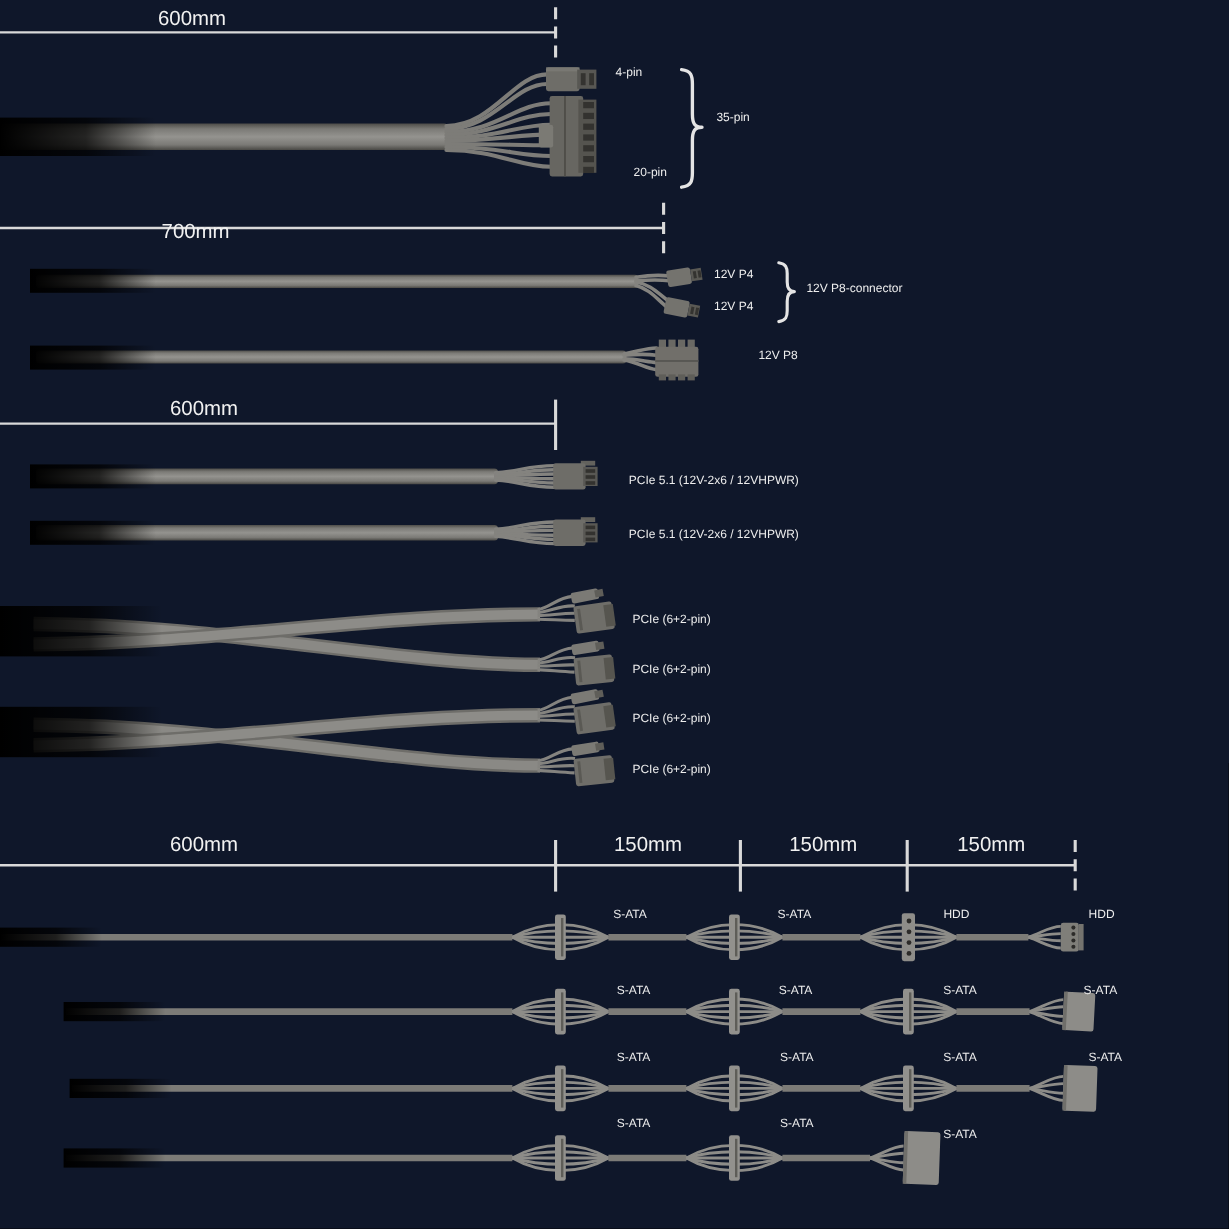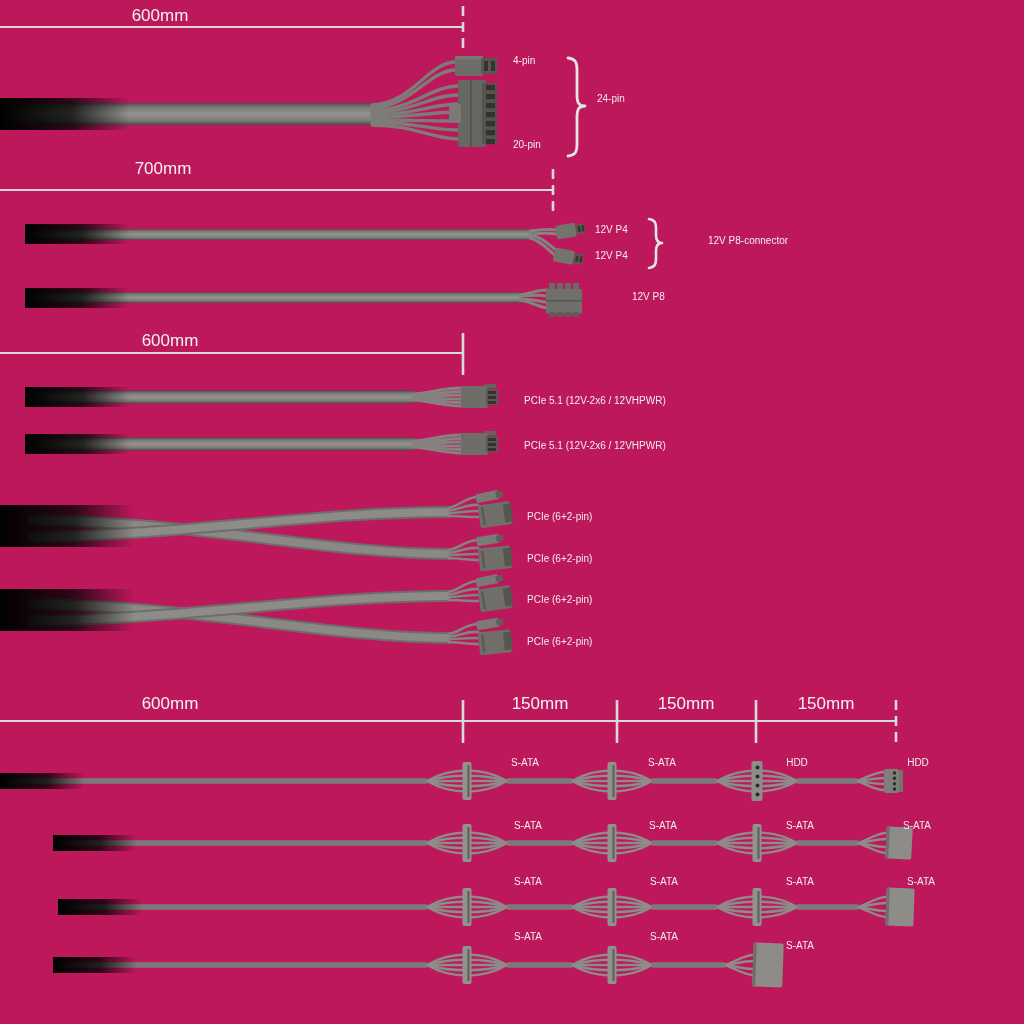"600mm" #stage { background: #be185d -> #0f172a }
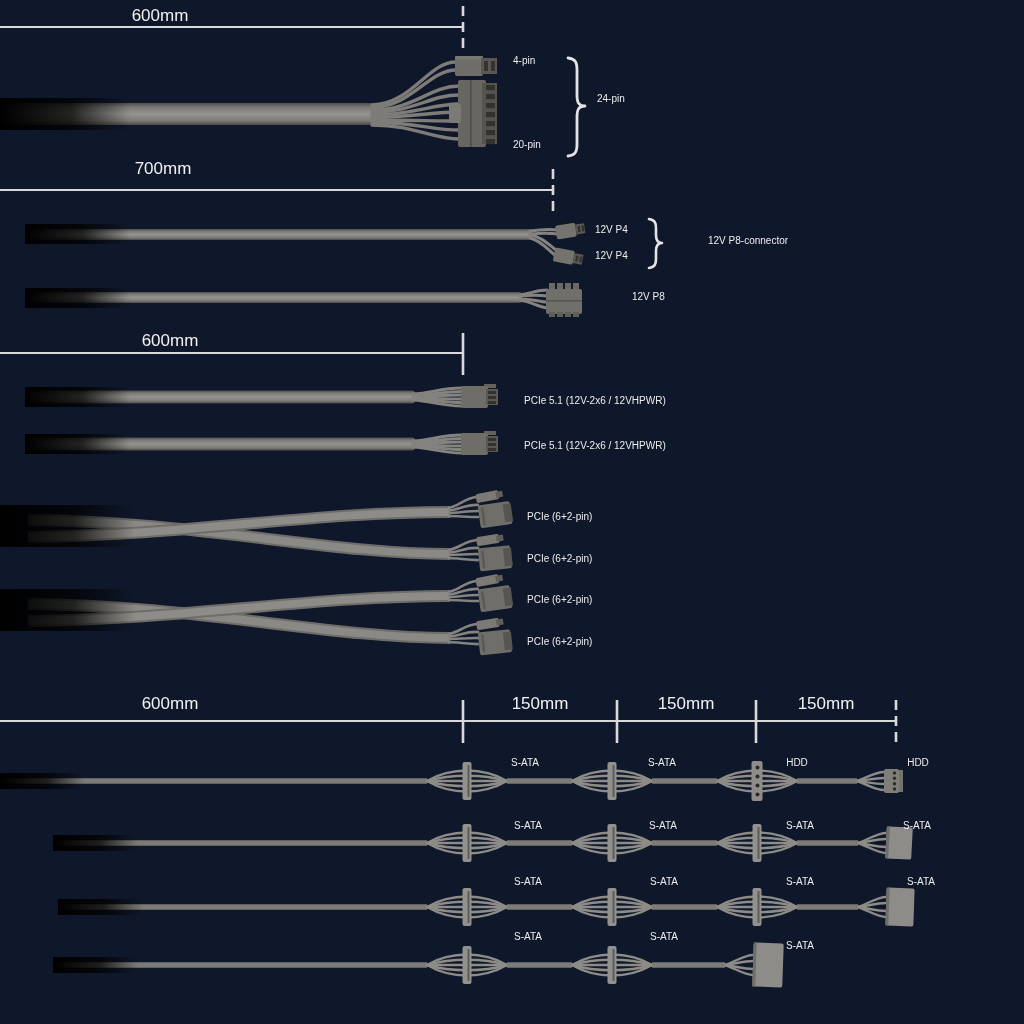"24-pin" div.lbl { text: 24-pin -> 35-pin }
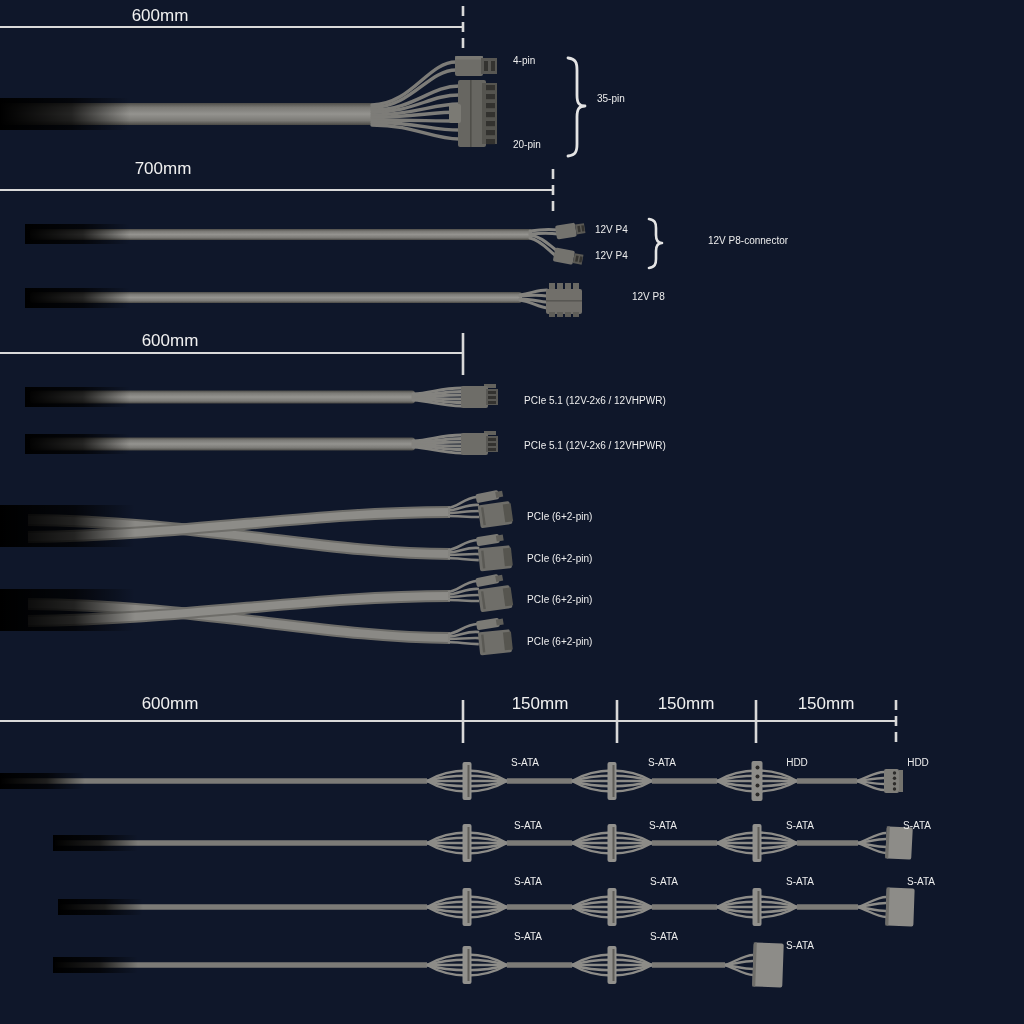"20-pin" div.lbl { left: 513px -> 528px }
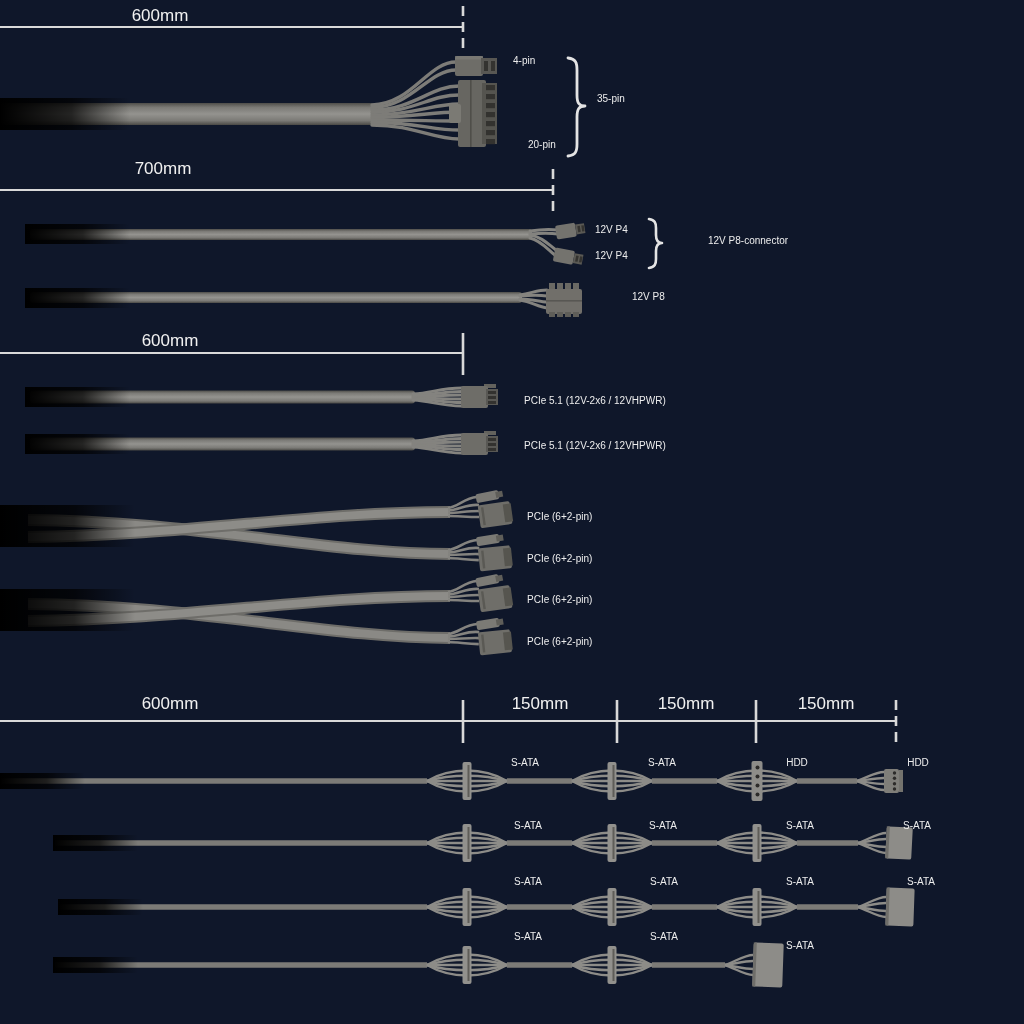"700mm" div.rlbl { top: 160px -> 184px }
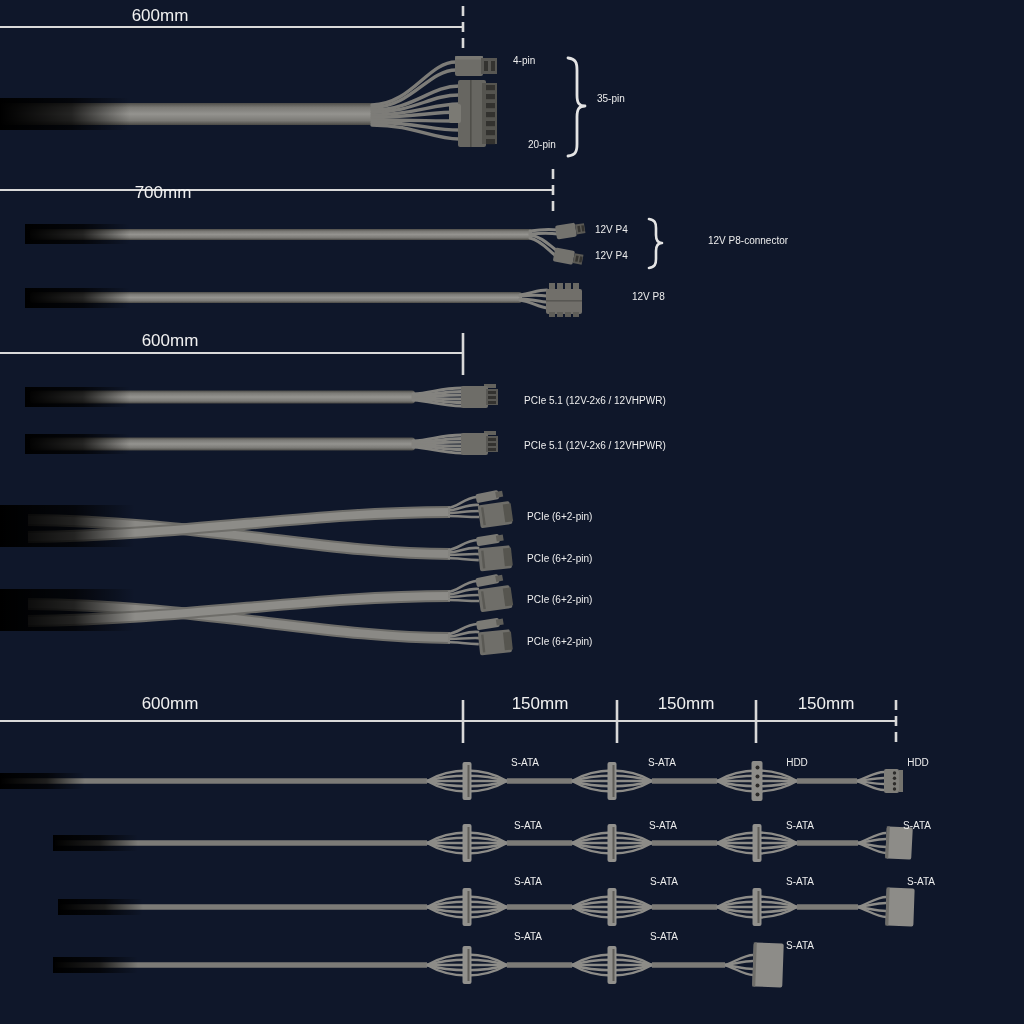"12V P8-connector" div.lbl { left: 708px -> 672px }
